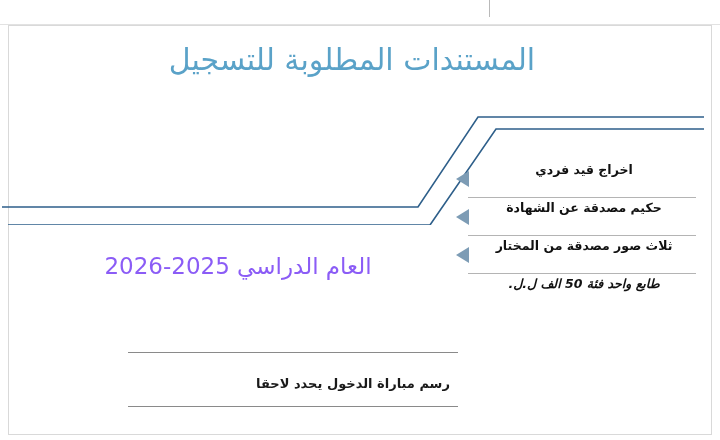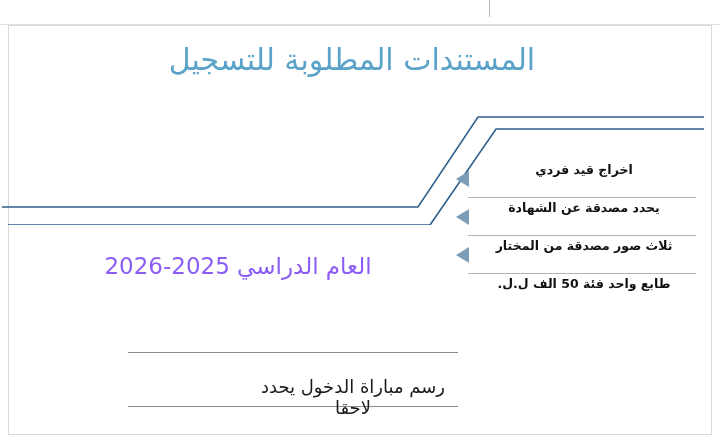"يحدد مصدقة عن الشهادة" span.doc-text { text: يحدد -> حكيم }
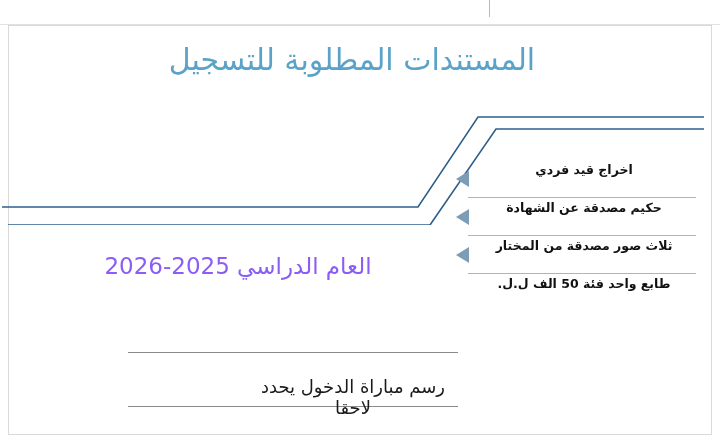"طابع واحد فئة 50 الف" .doc-row:last-child { font-style: none -> italic }
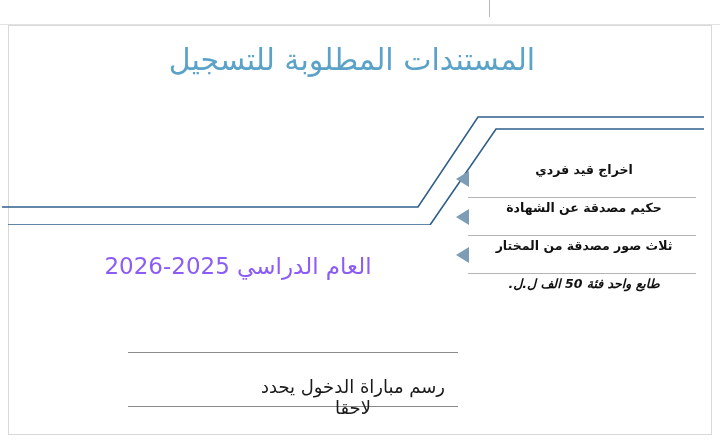"رسم مباراة الدخول يحدد لاحقا" .fee-note { font-size: 18px -> 13px; font-weight: 400 -> 700 }
